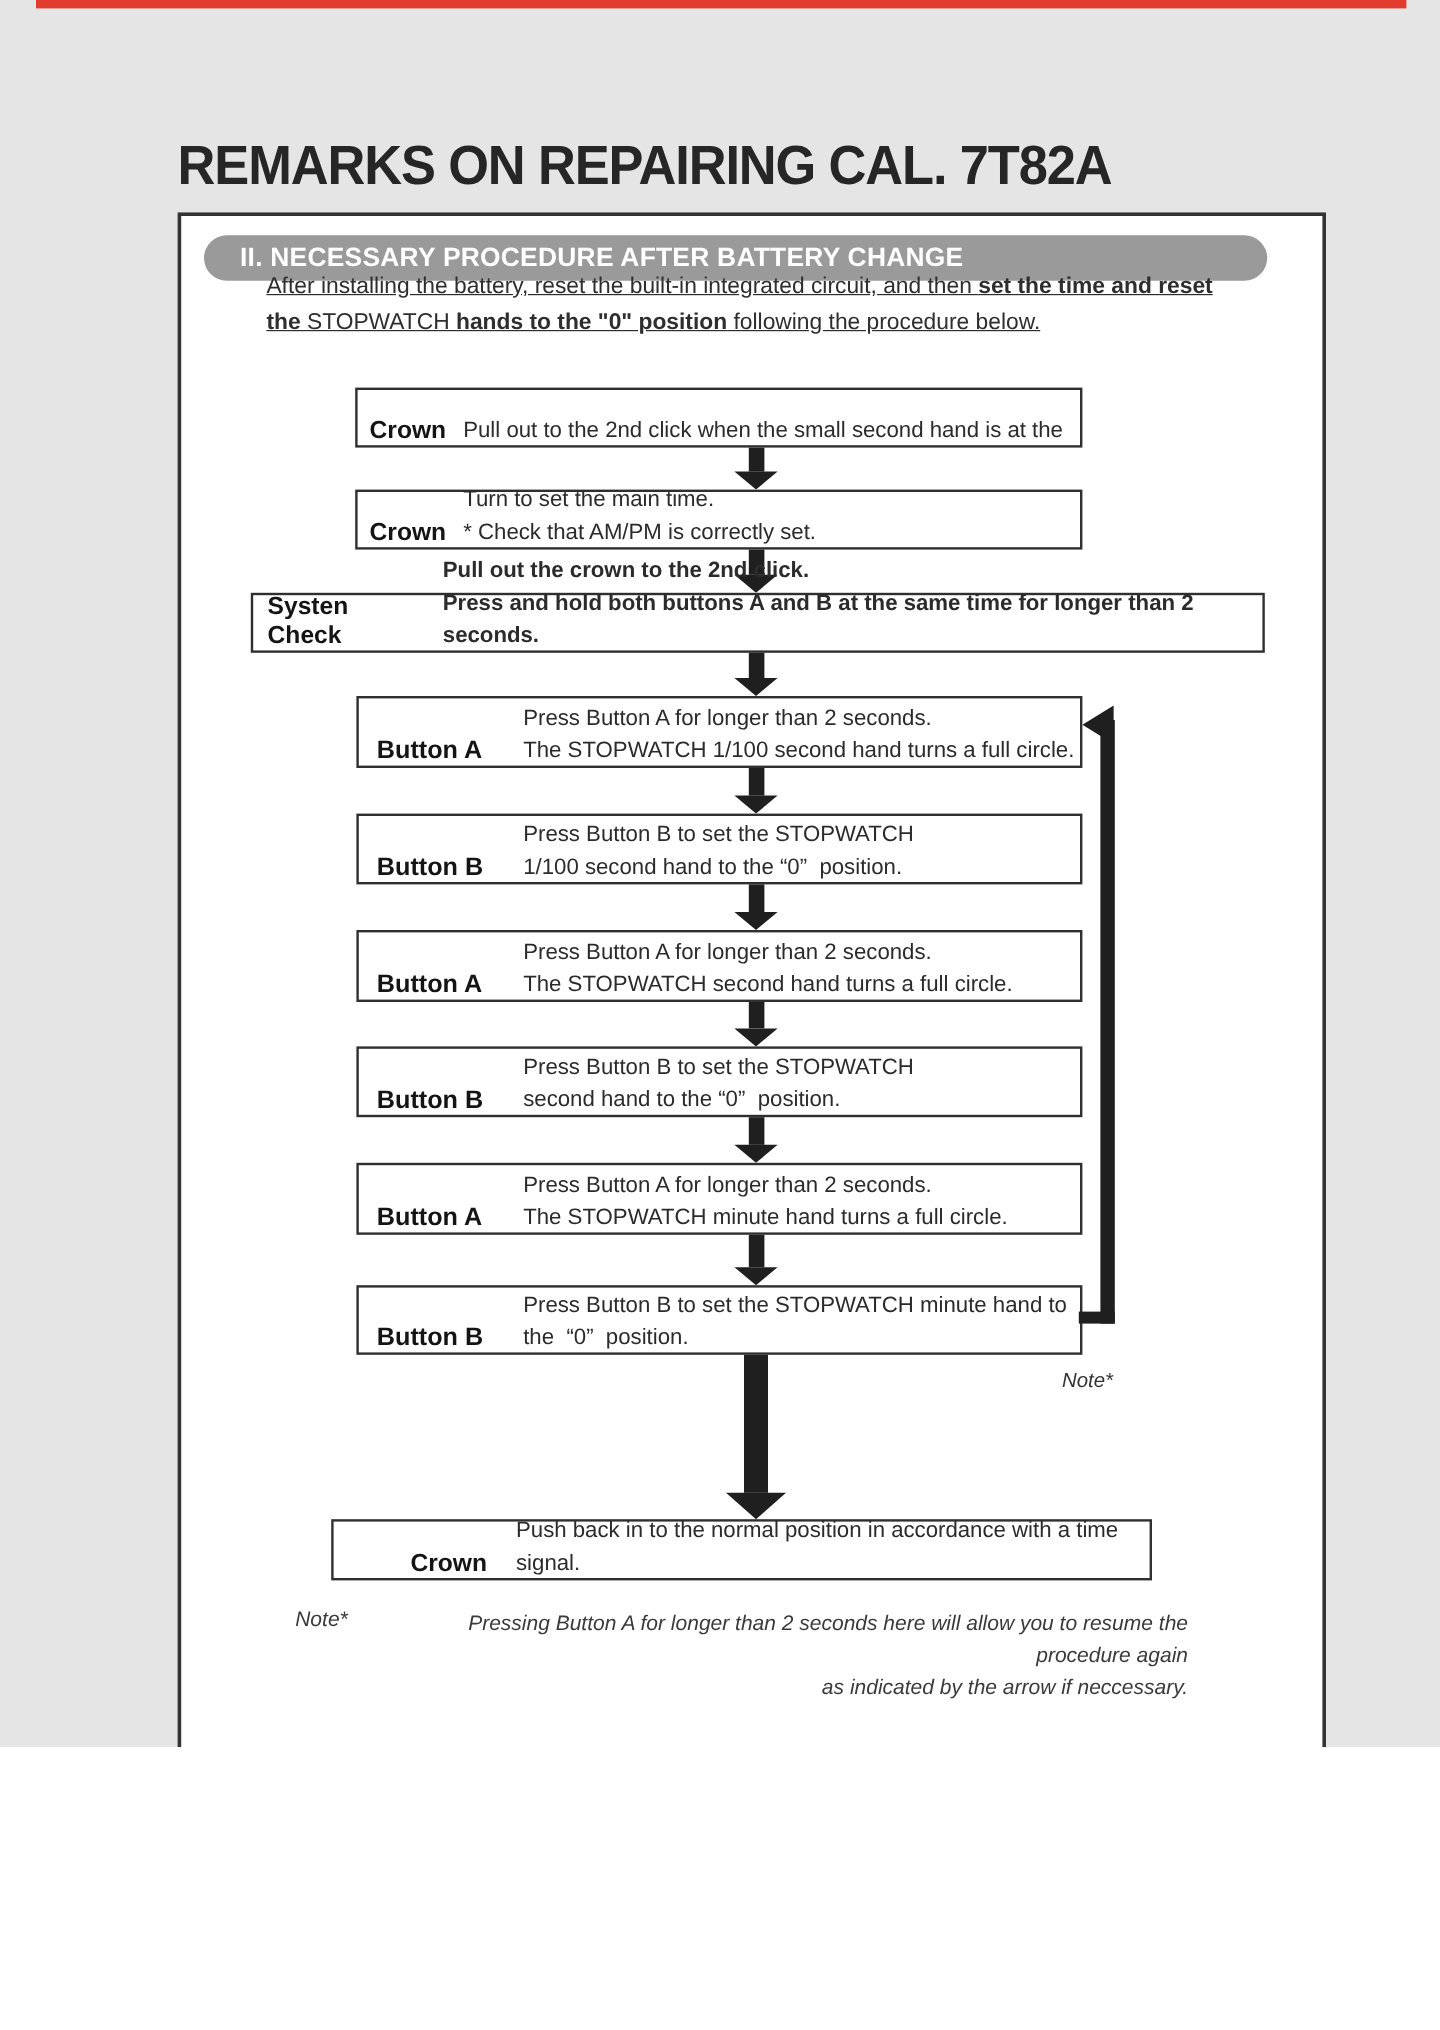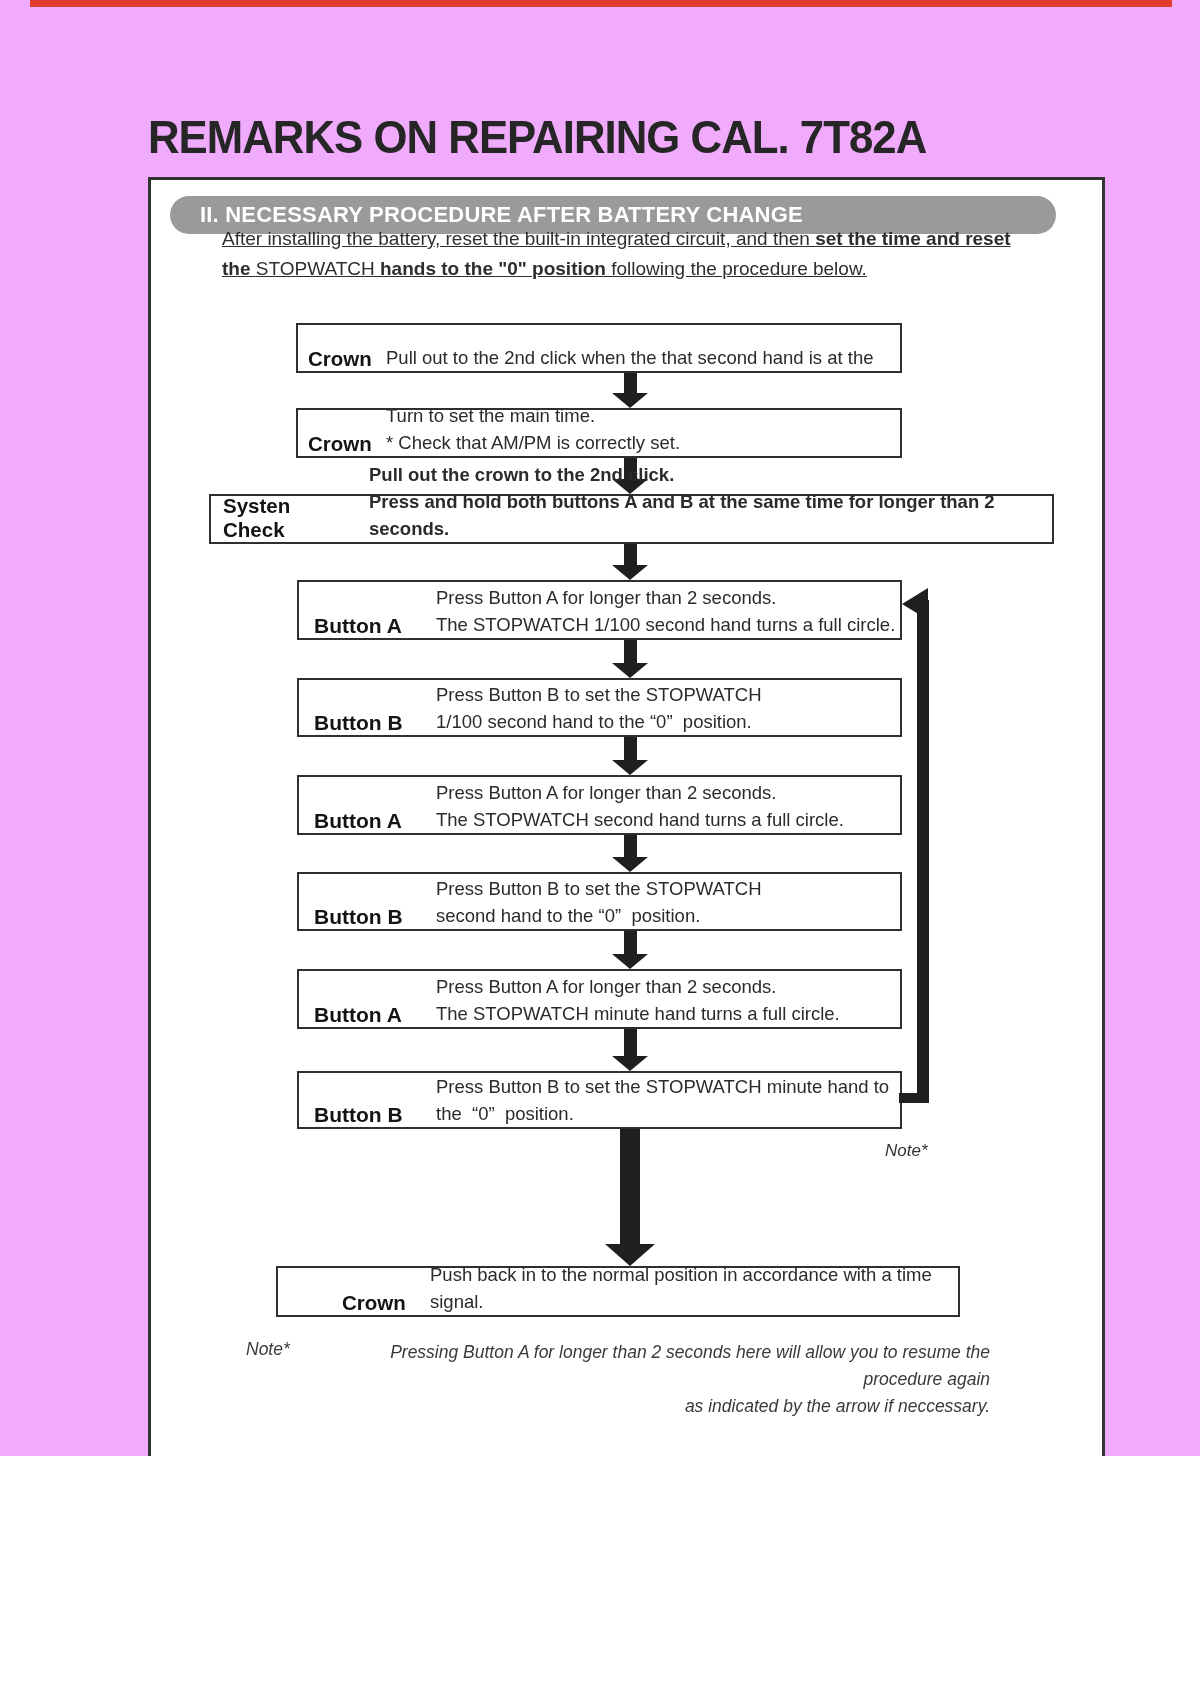"REMARKS ON REPAIRING CAL. 7T82A" .page { background: #f0abfc -> #e5e5e5 }
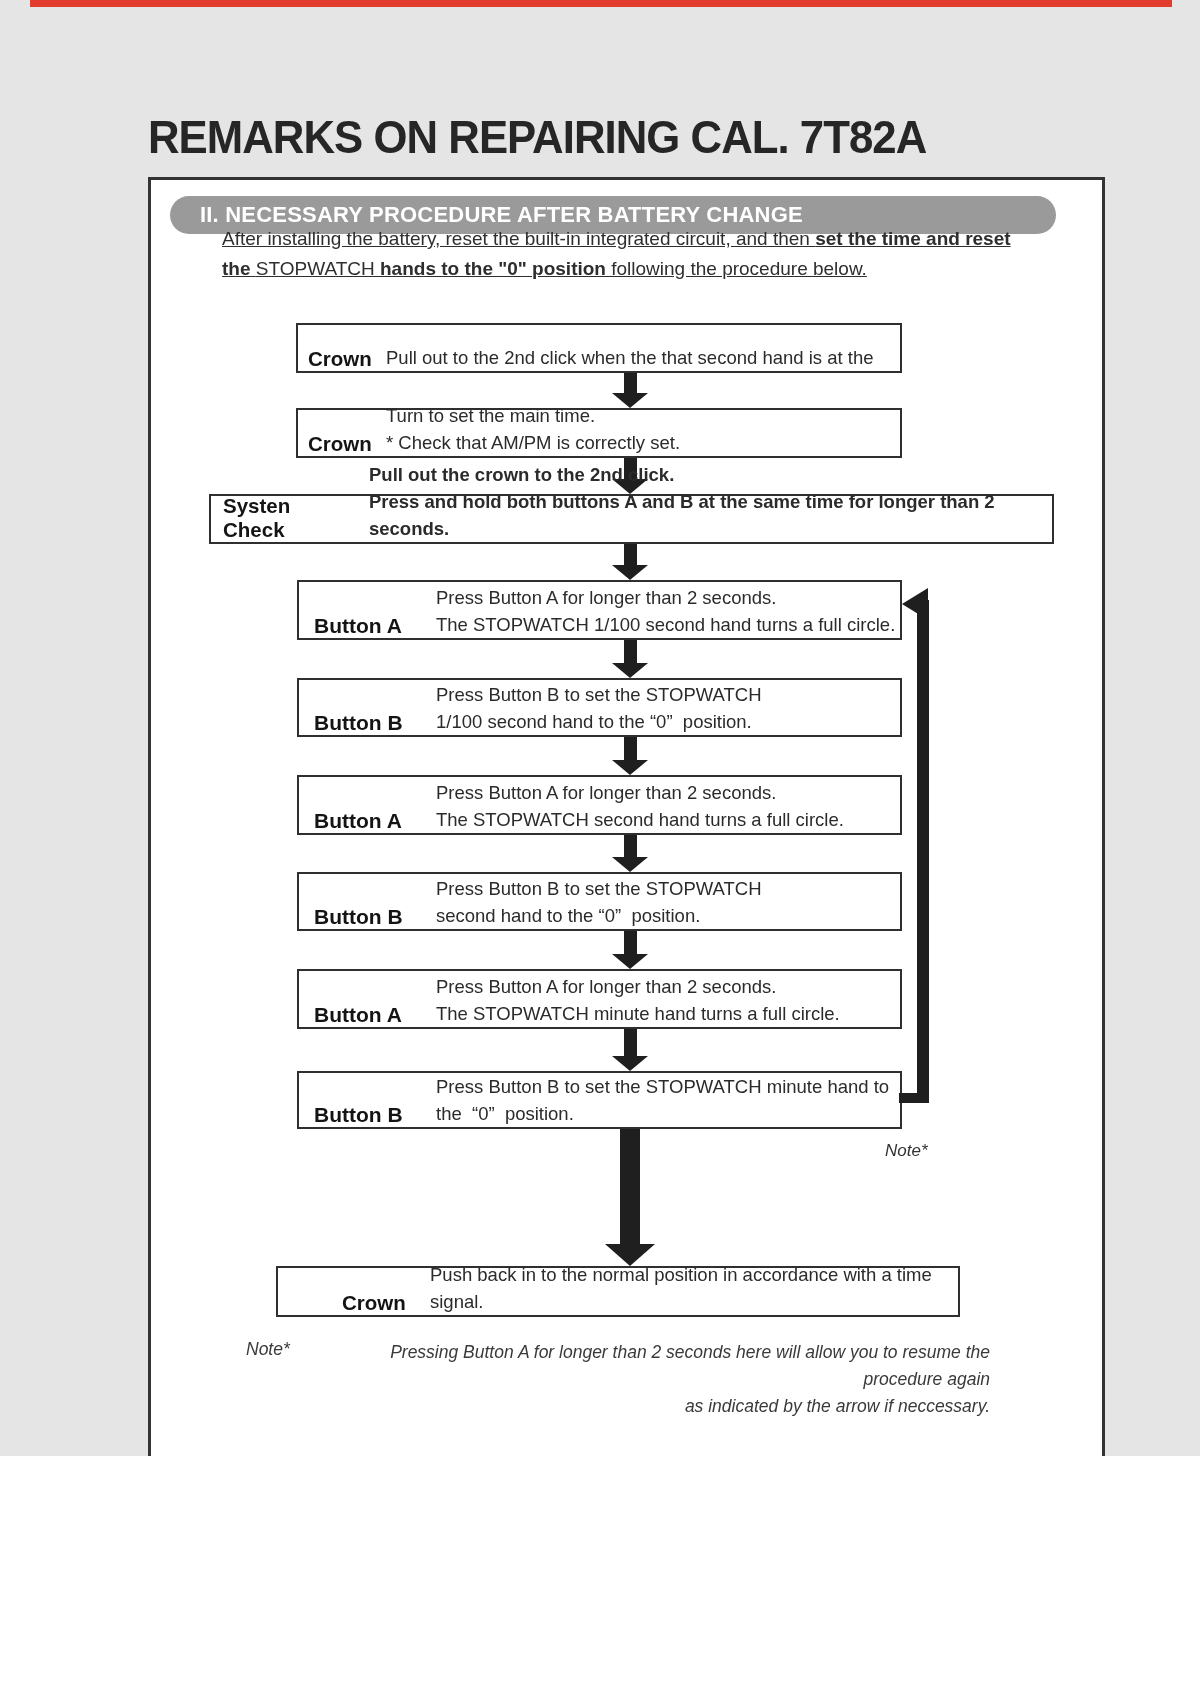"Pull out to the 2nd" div.ln { text: that -> small }
